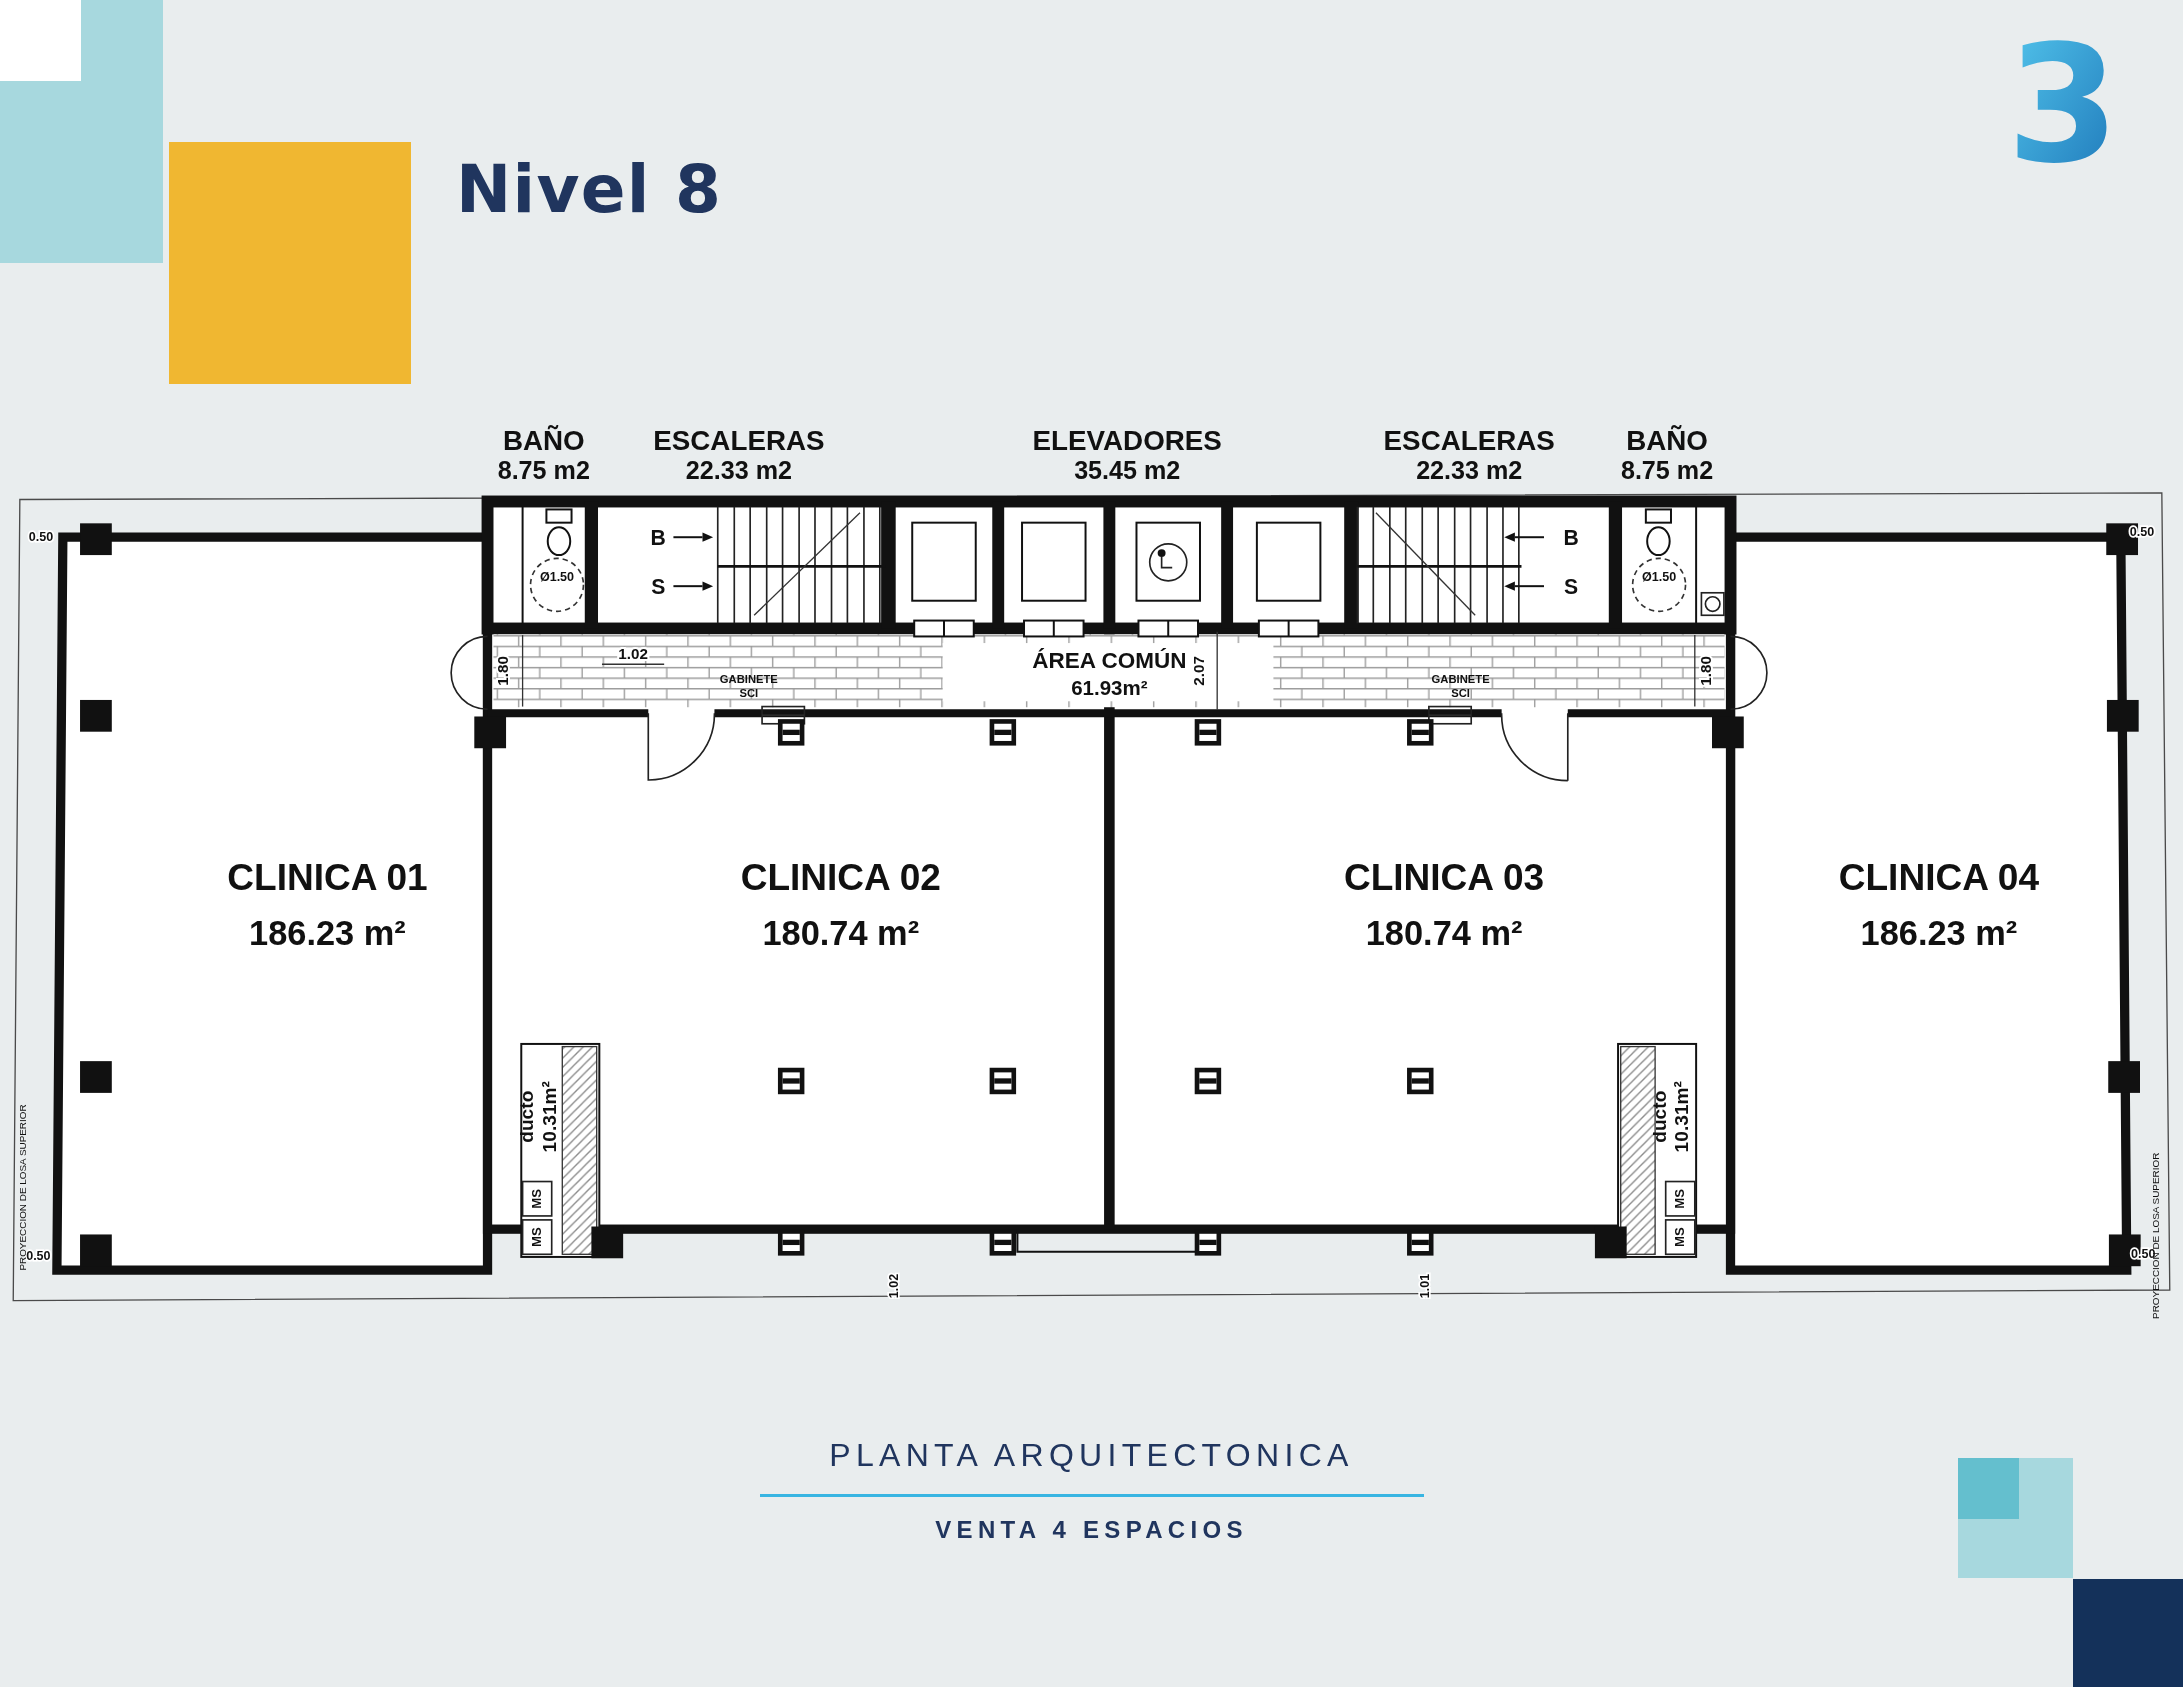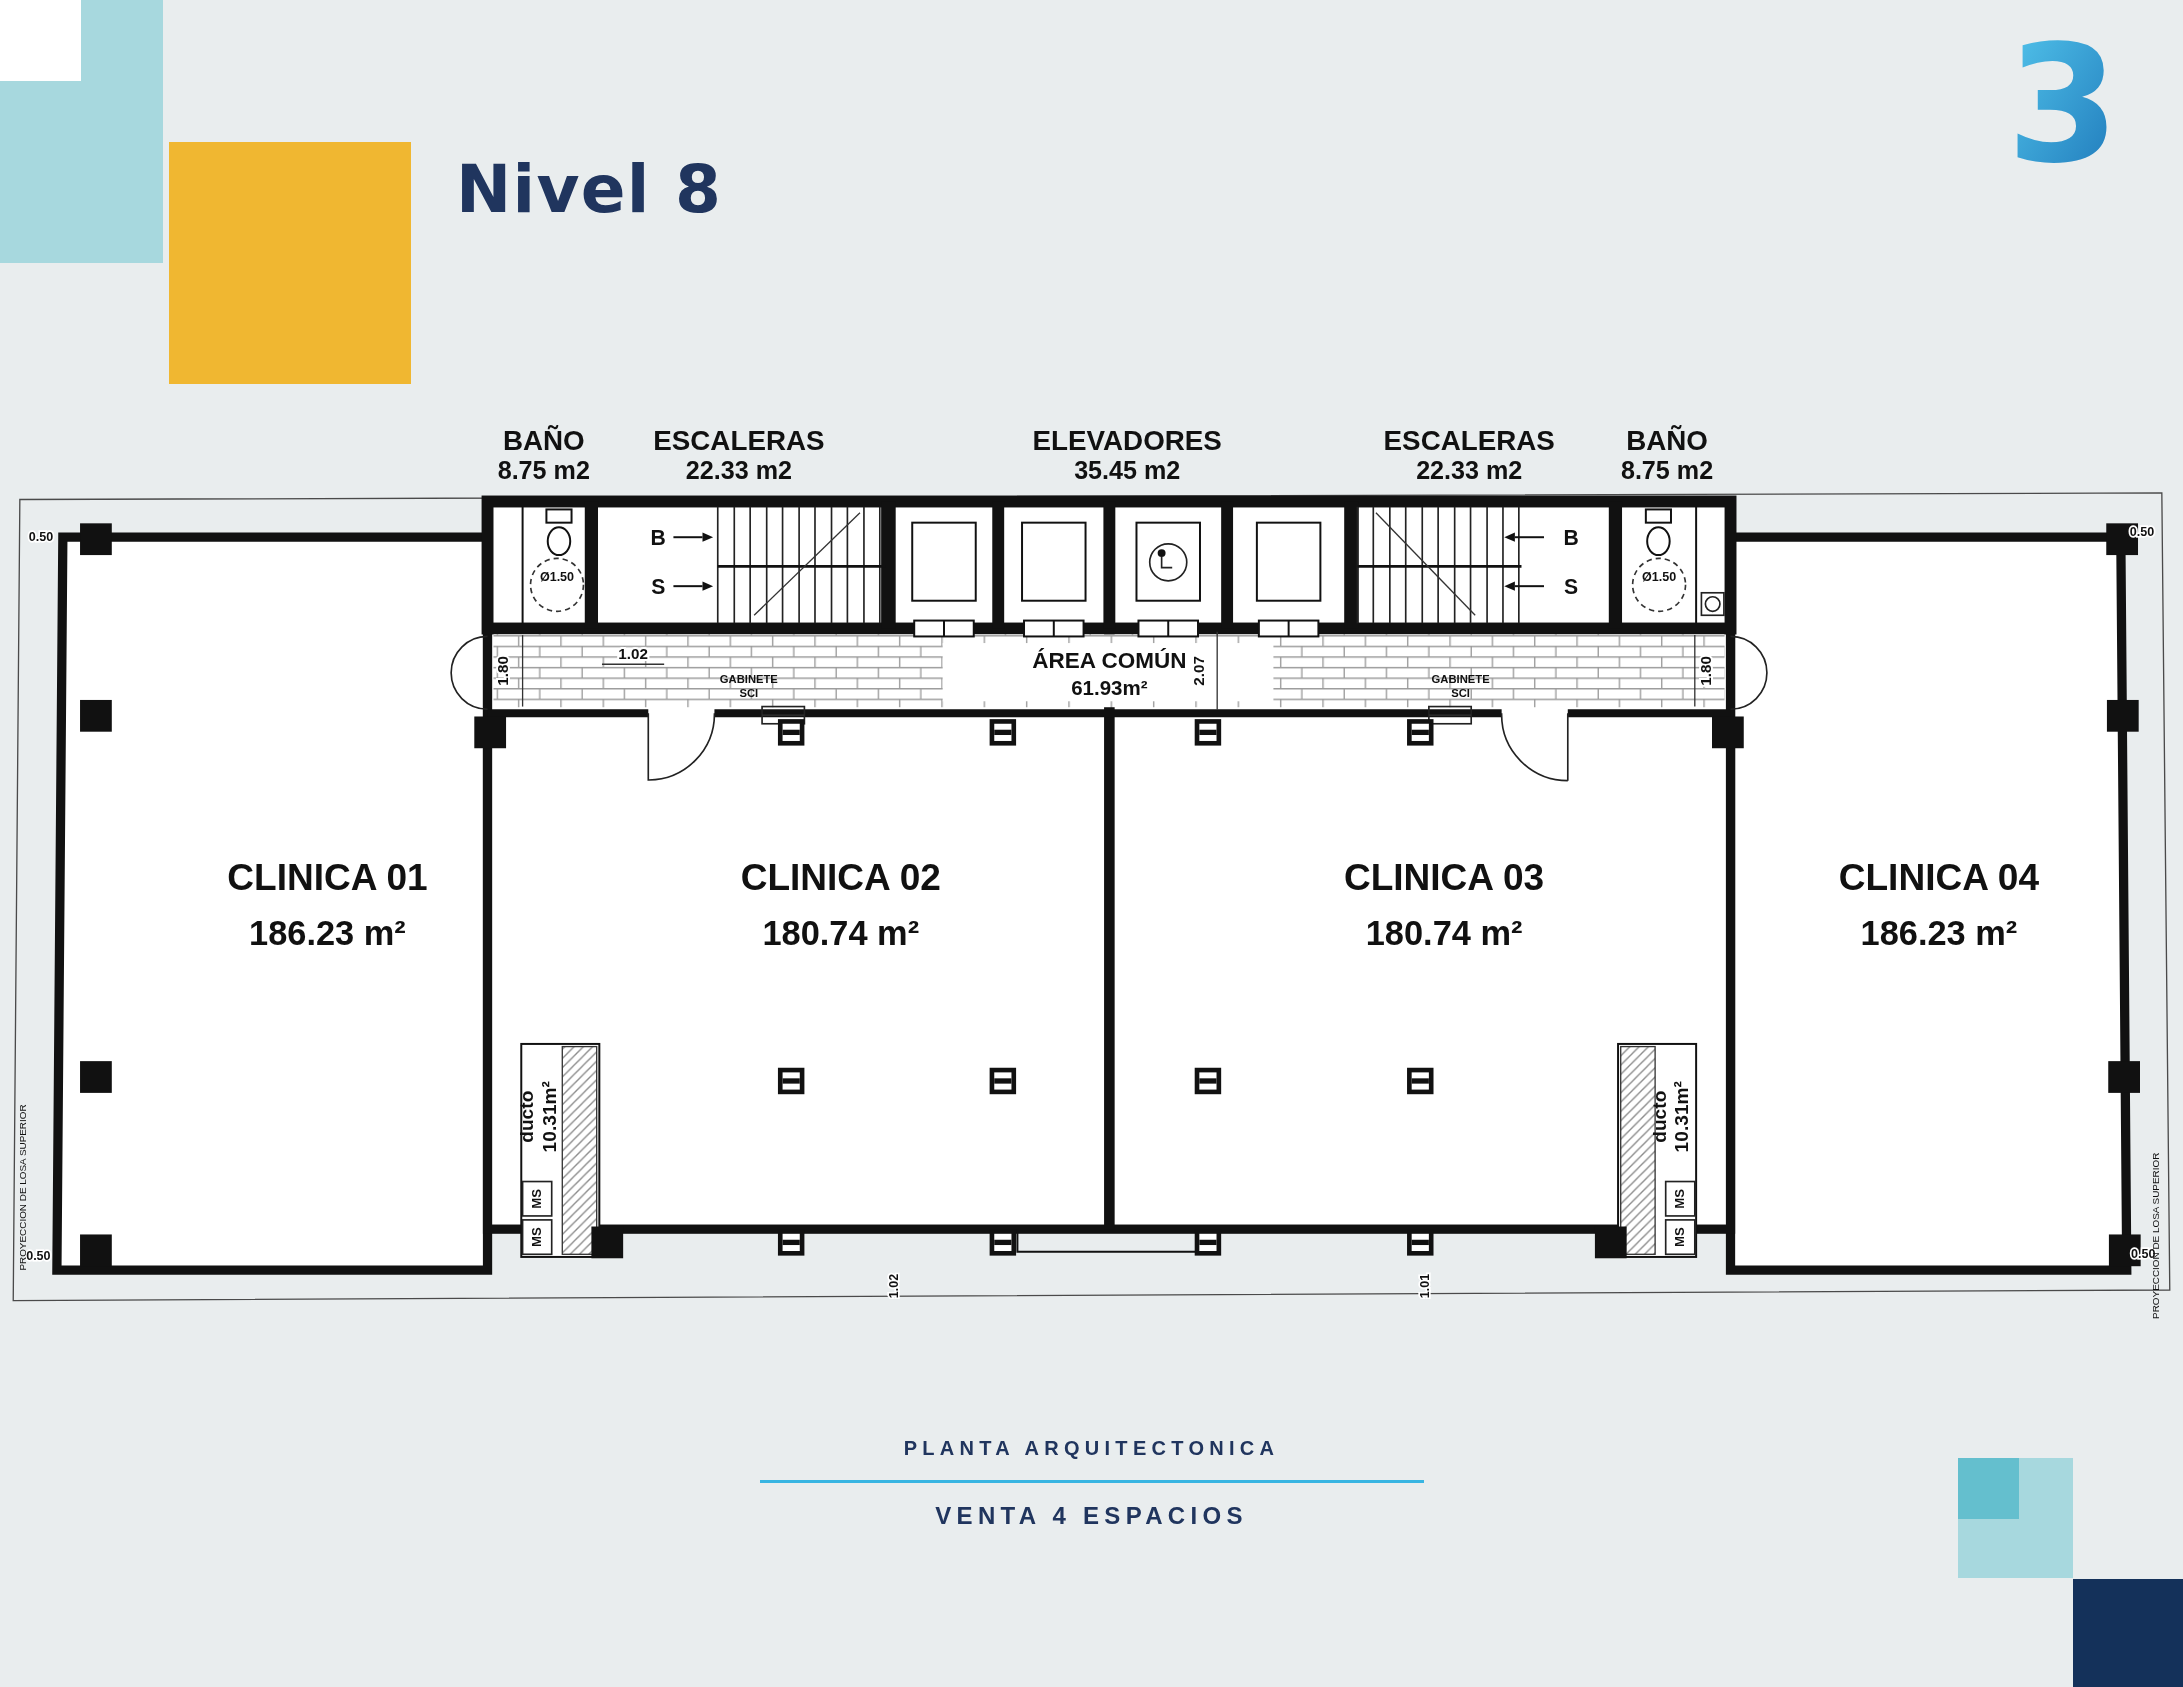"PLANTA ARQUITECTONICA" .footer .l1 { font-size: 20px -> 32px; font-weight: bold -> normal }
